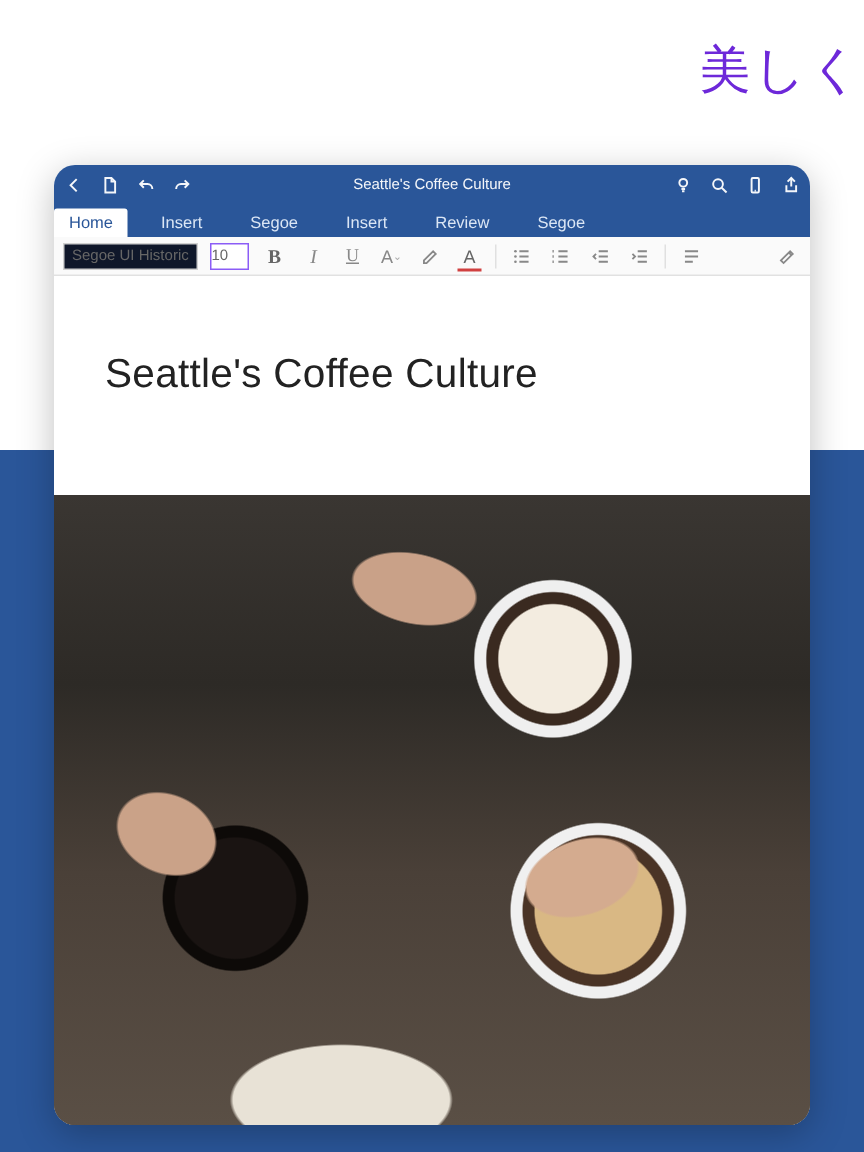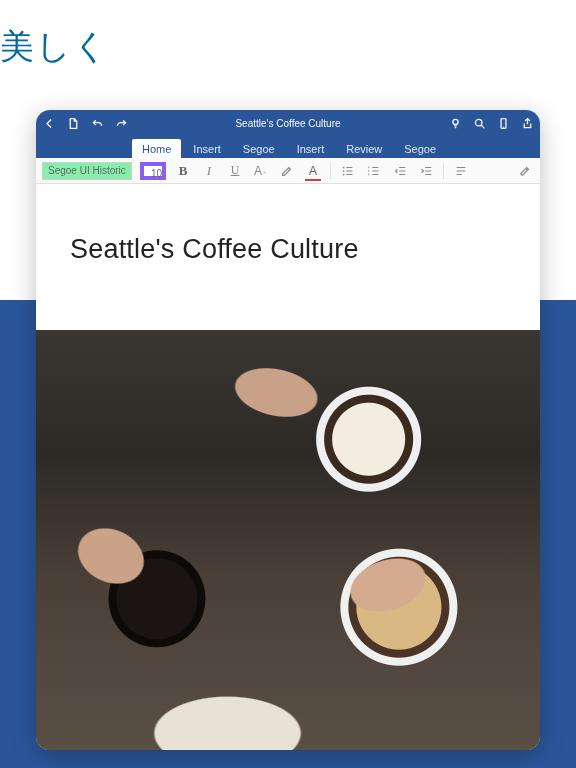"美しく" .tagline { color: #0369a1 -> #6d28d9; text-align: left -> right }
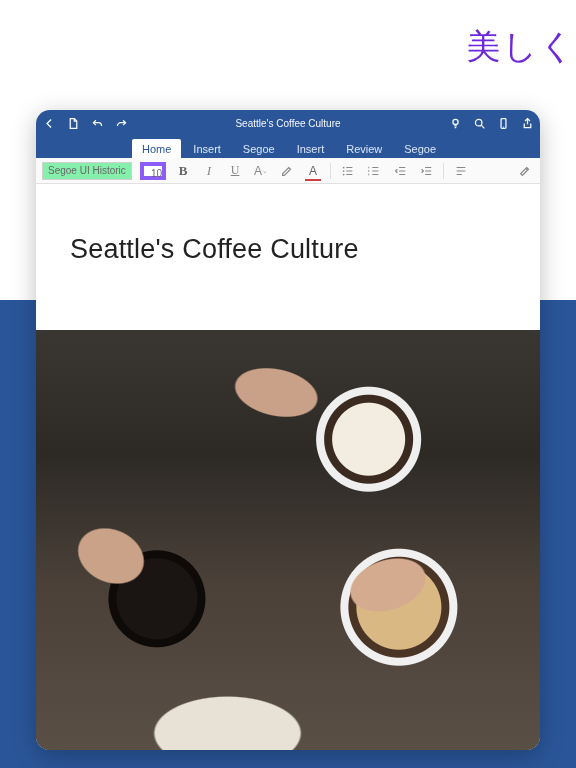"Home" .tabs { gap: 2px -> 12px; padding-left: 96px -> none }
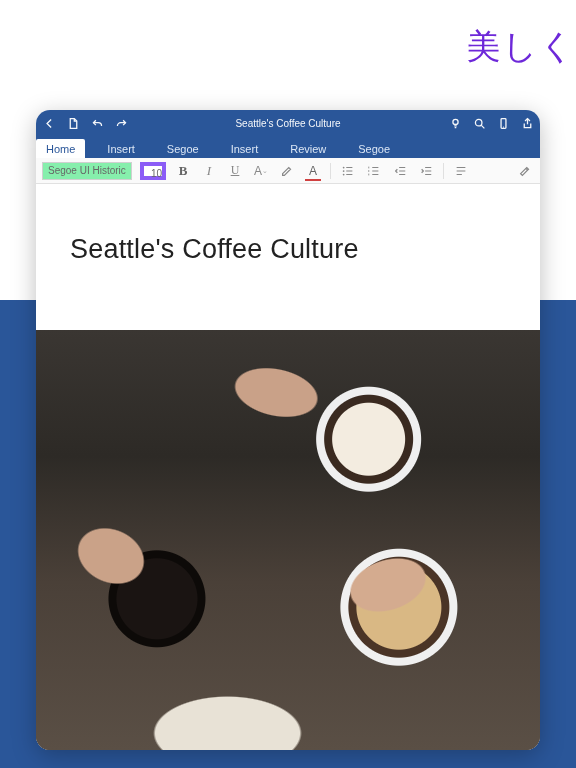"Segoe UI Historic" .font-name { background: #86efac -> #0f172a }
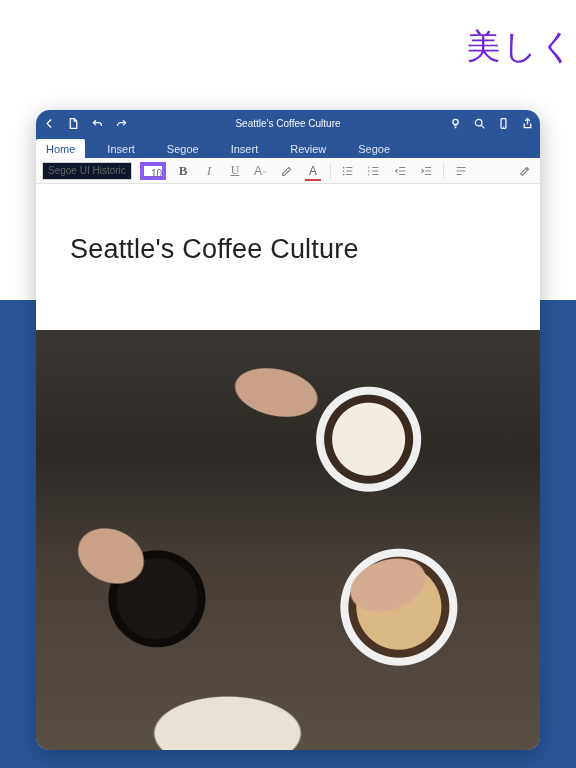"10" .font-size { border: 4px solid #8b5cf6 -> 1px solid #8b5cf6; text-align: right -> left }
